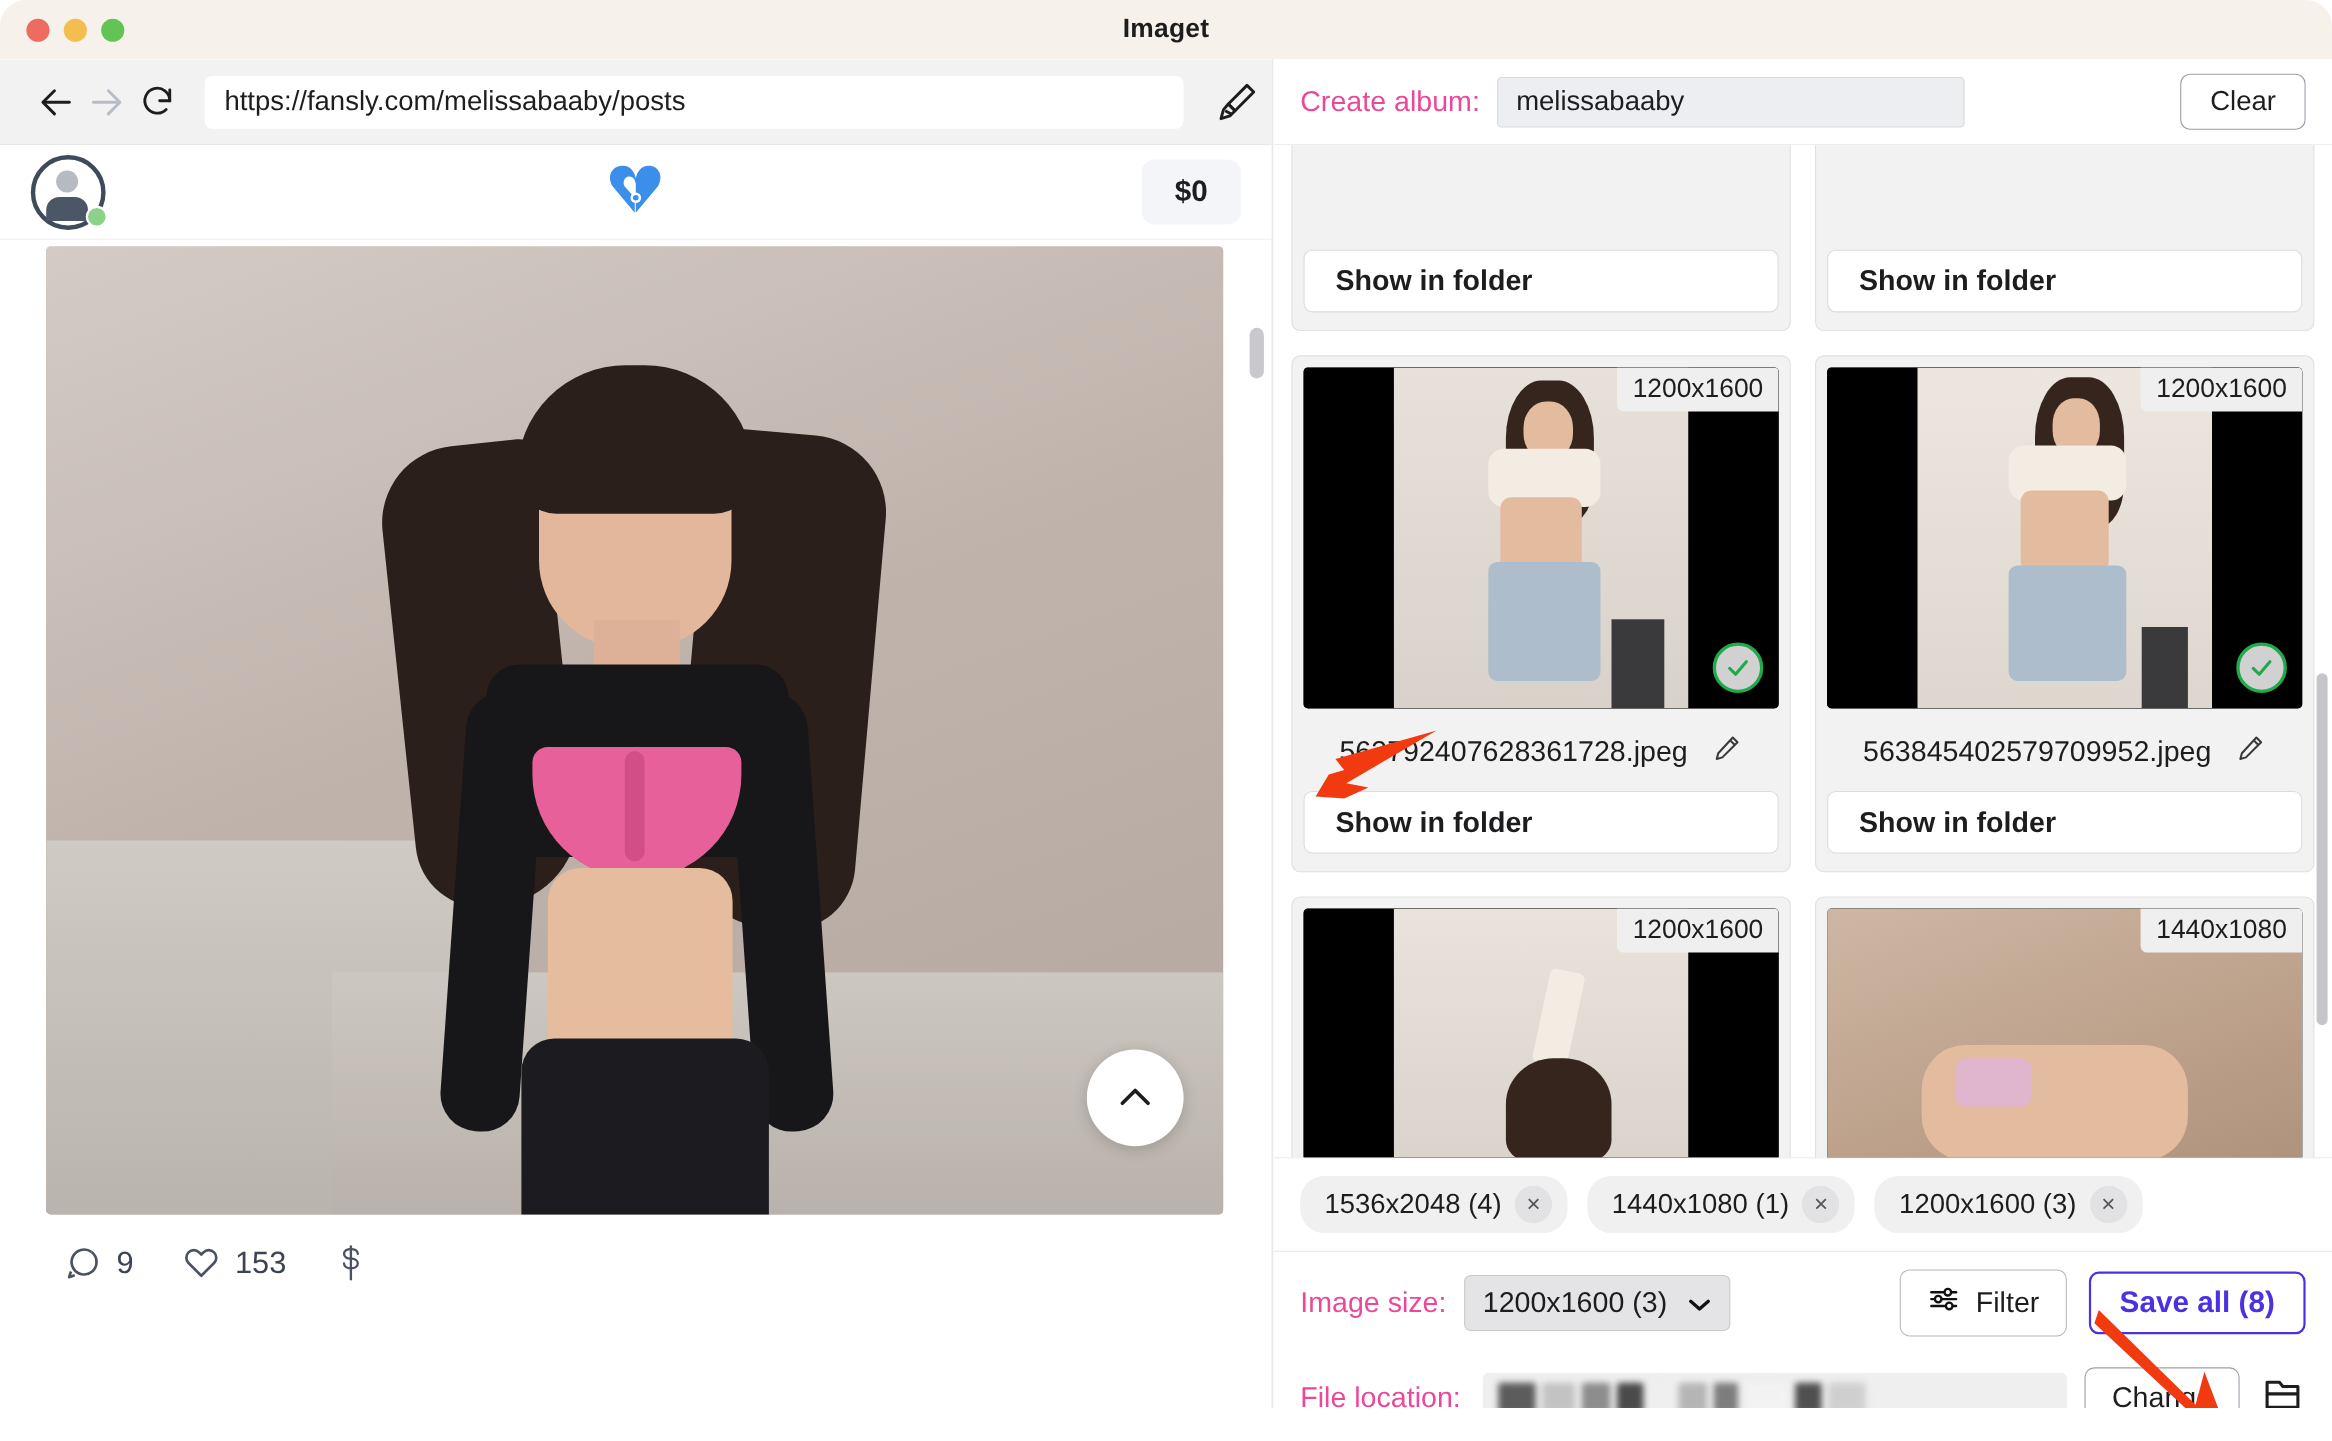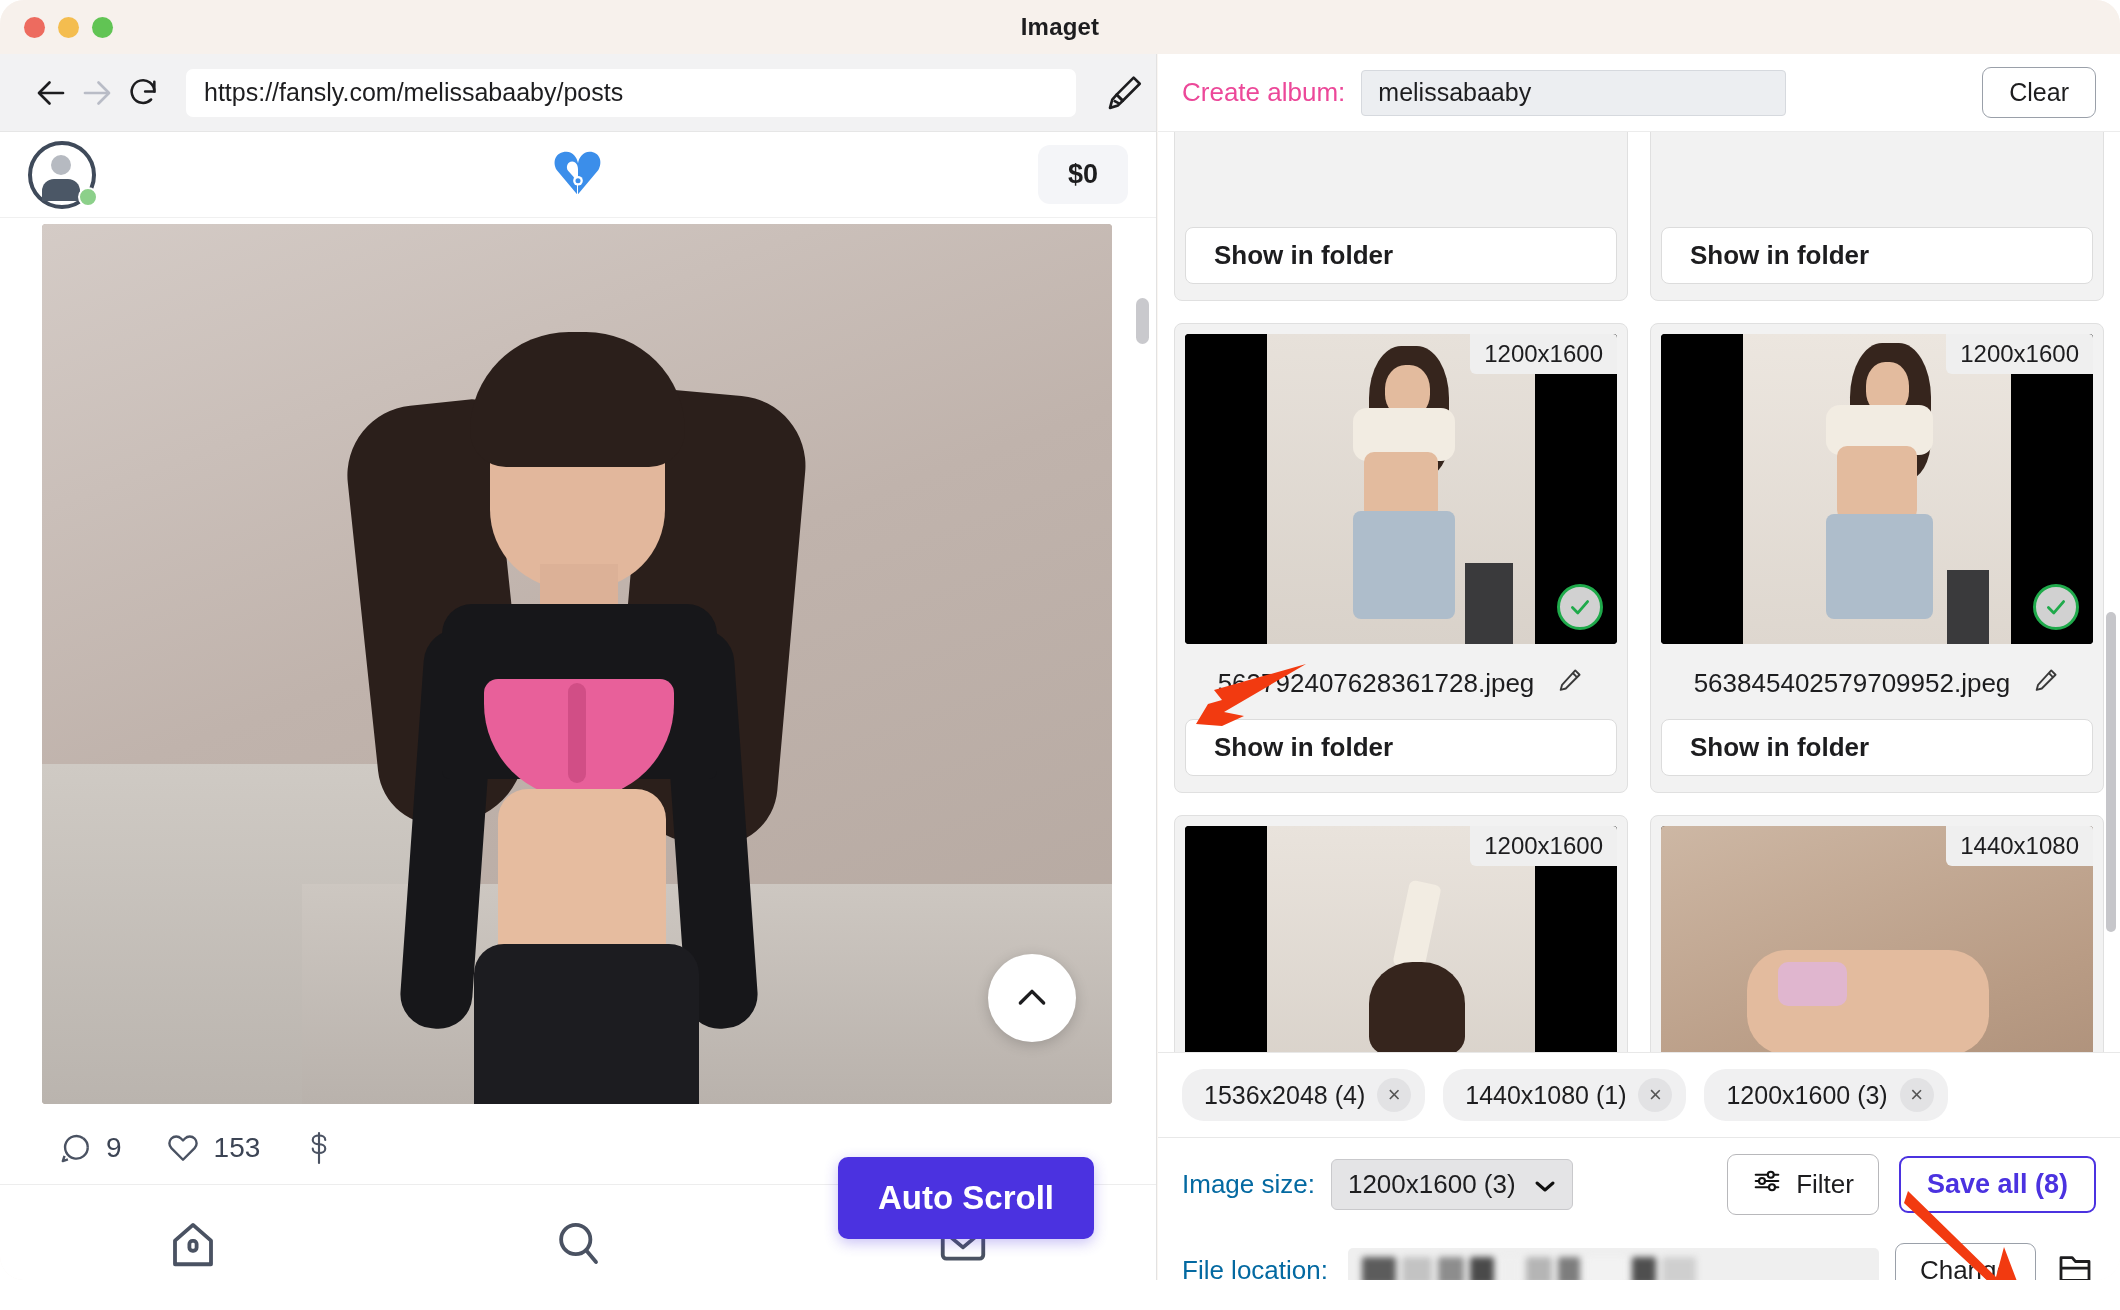"Auto Scroll" div.bottom-nav { html: <div> <div> <svg> <path></path> <rect></rect> </svg> </div> <div> <svg> <circle></circle> <line></line> </svg> </div> <div> <svg> <rect></rect> <polyline></polyline> </svg> </div> <div>Auto Scroll</div> </div> -> none }
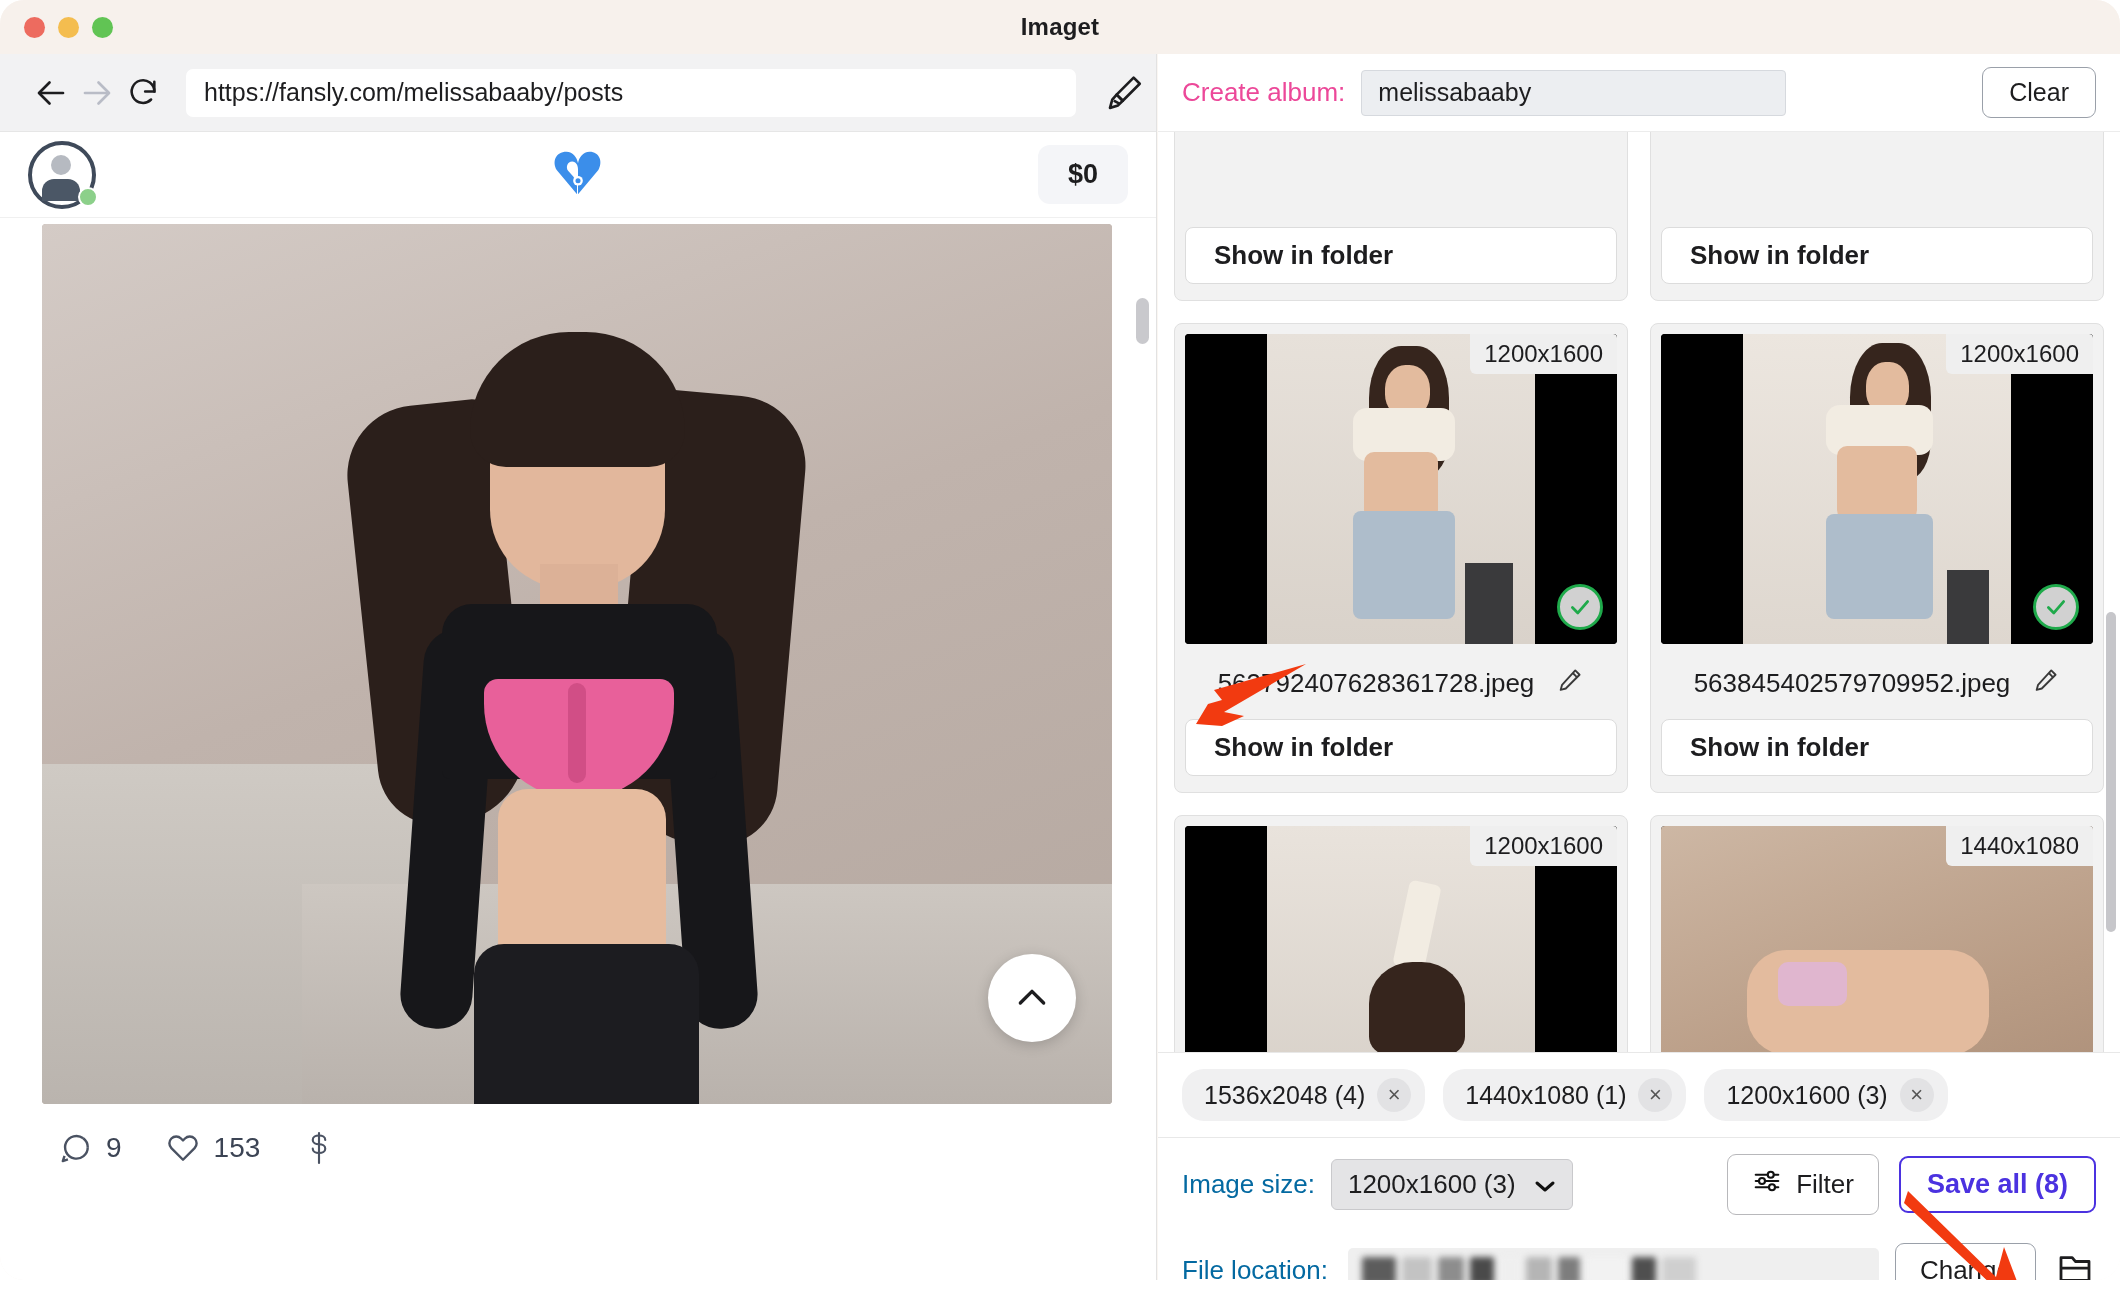"Image size:" .row-label { color: #0369a1 -> #ec4899 }
